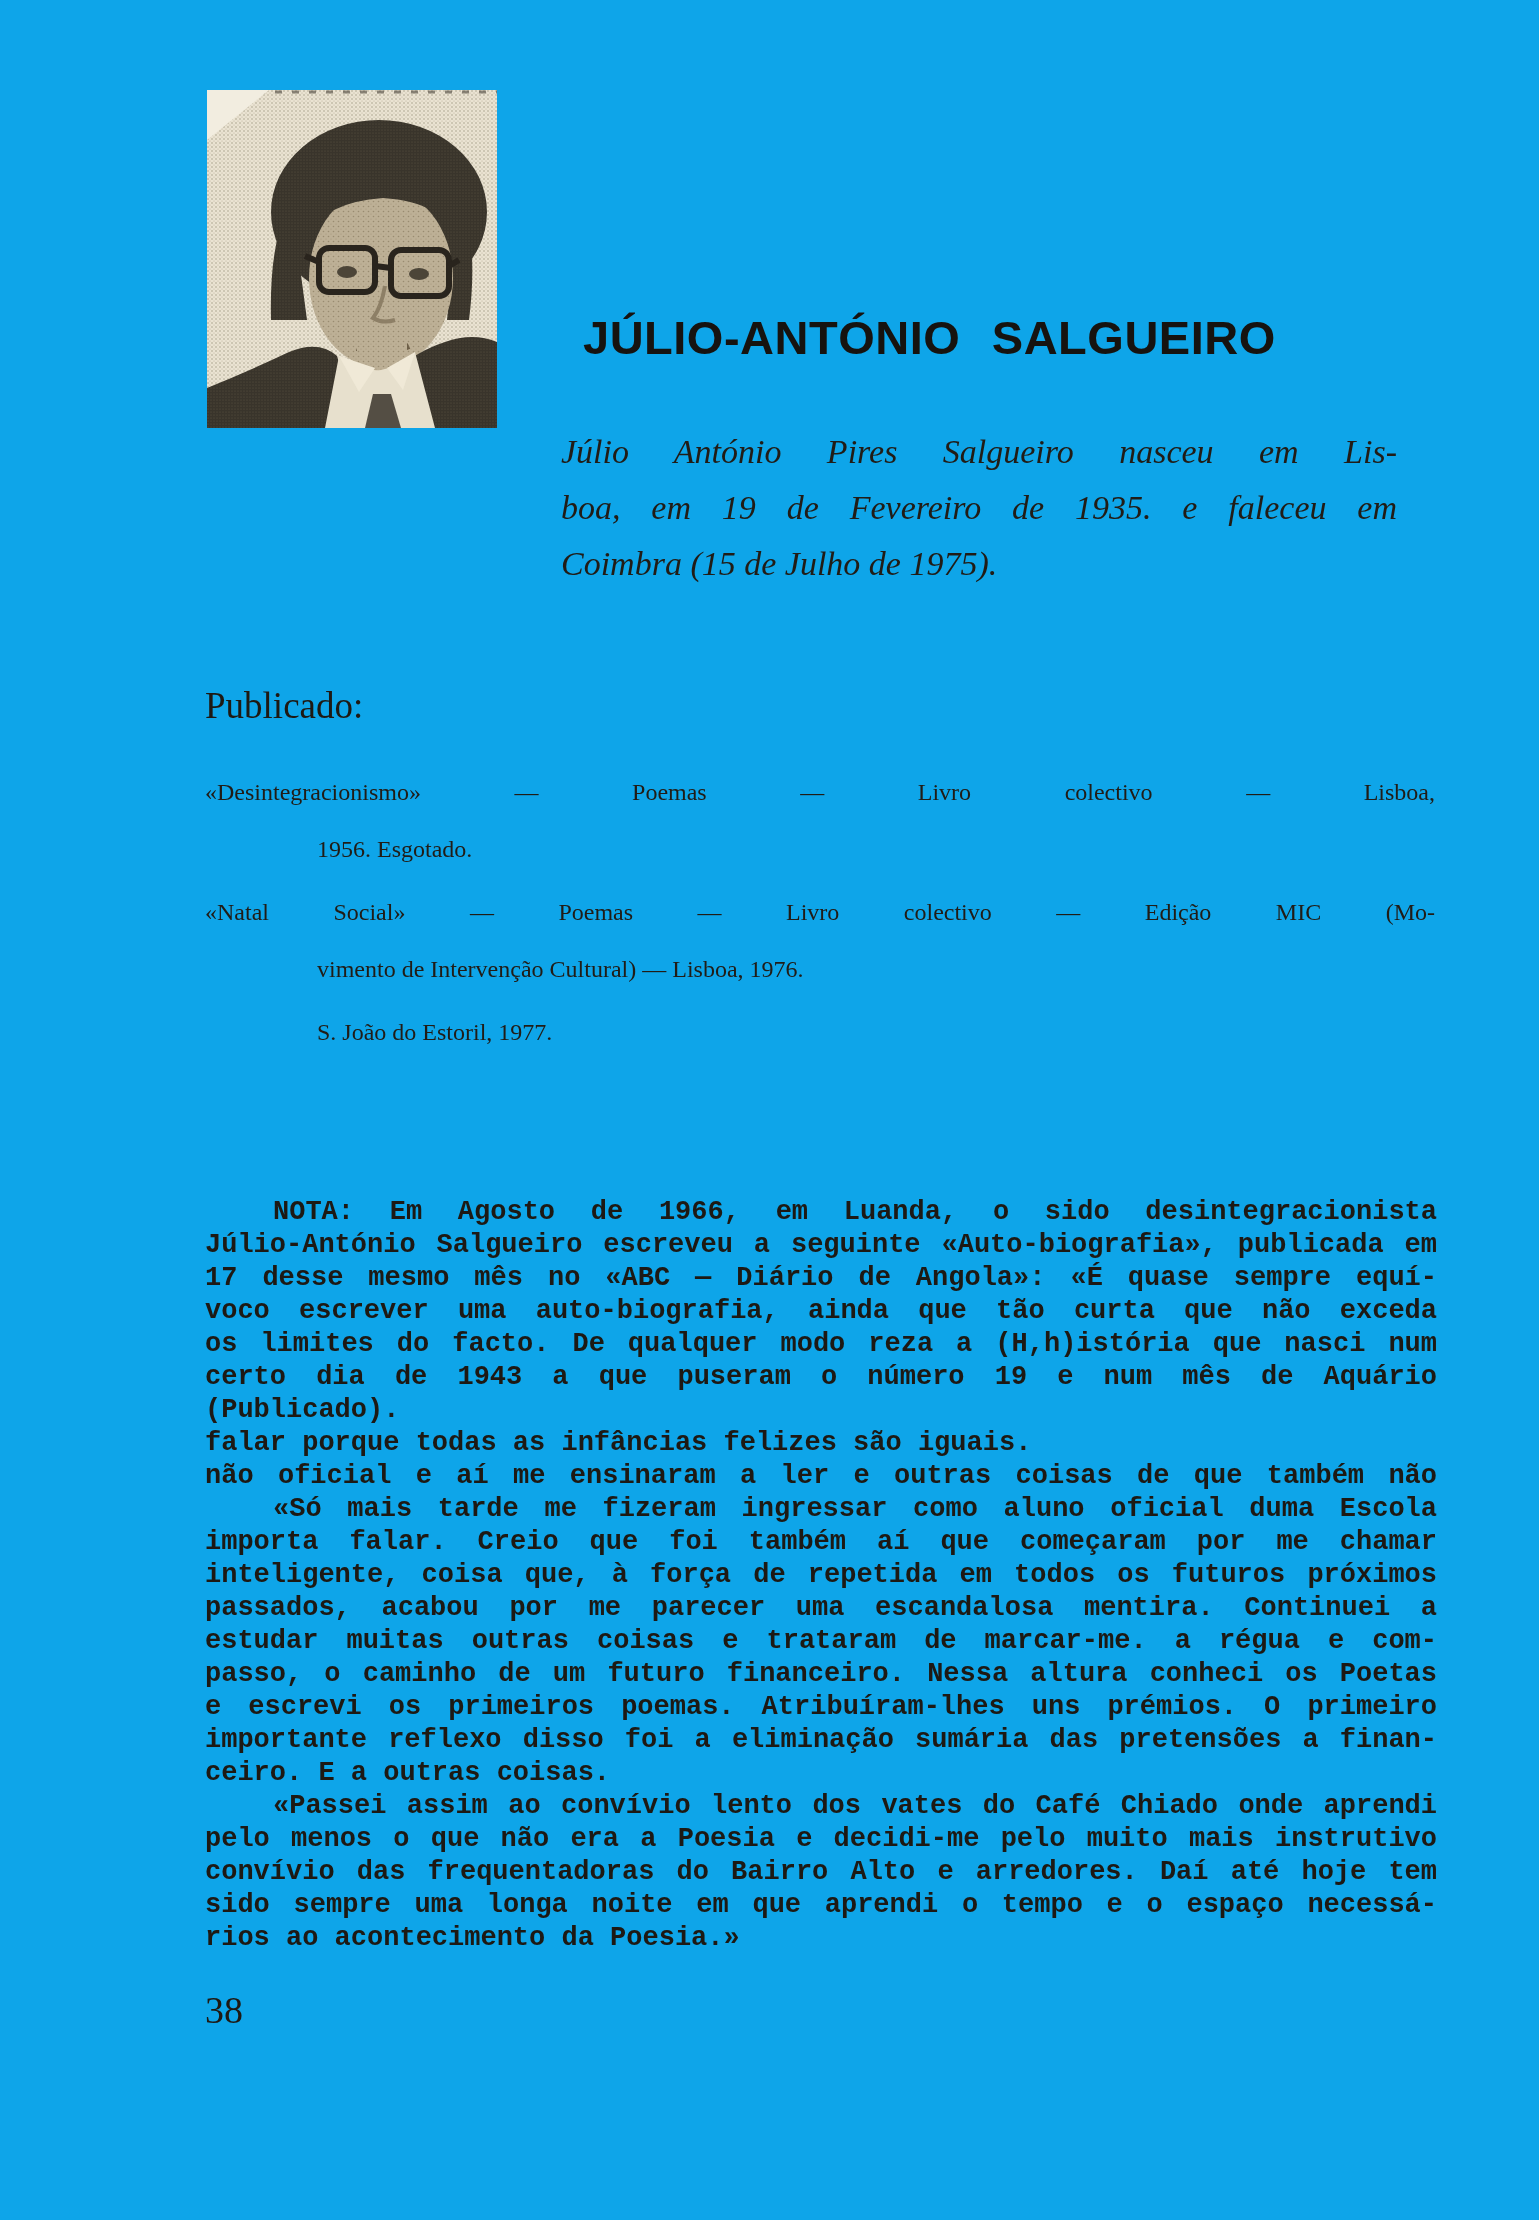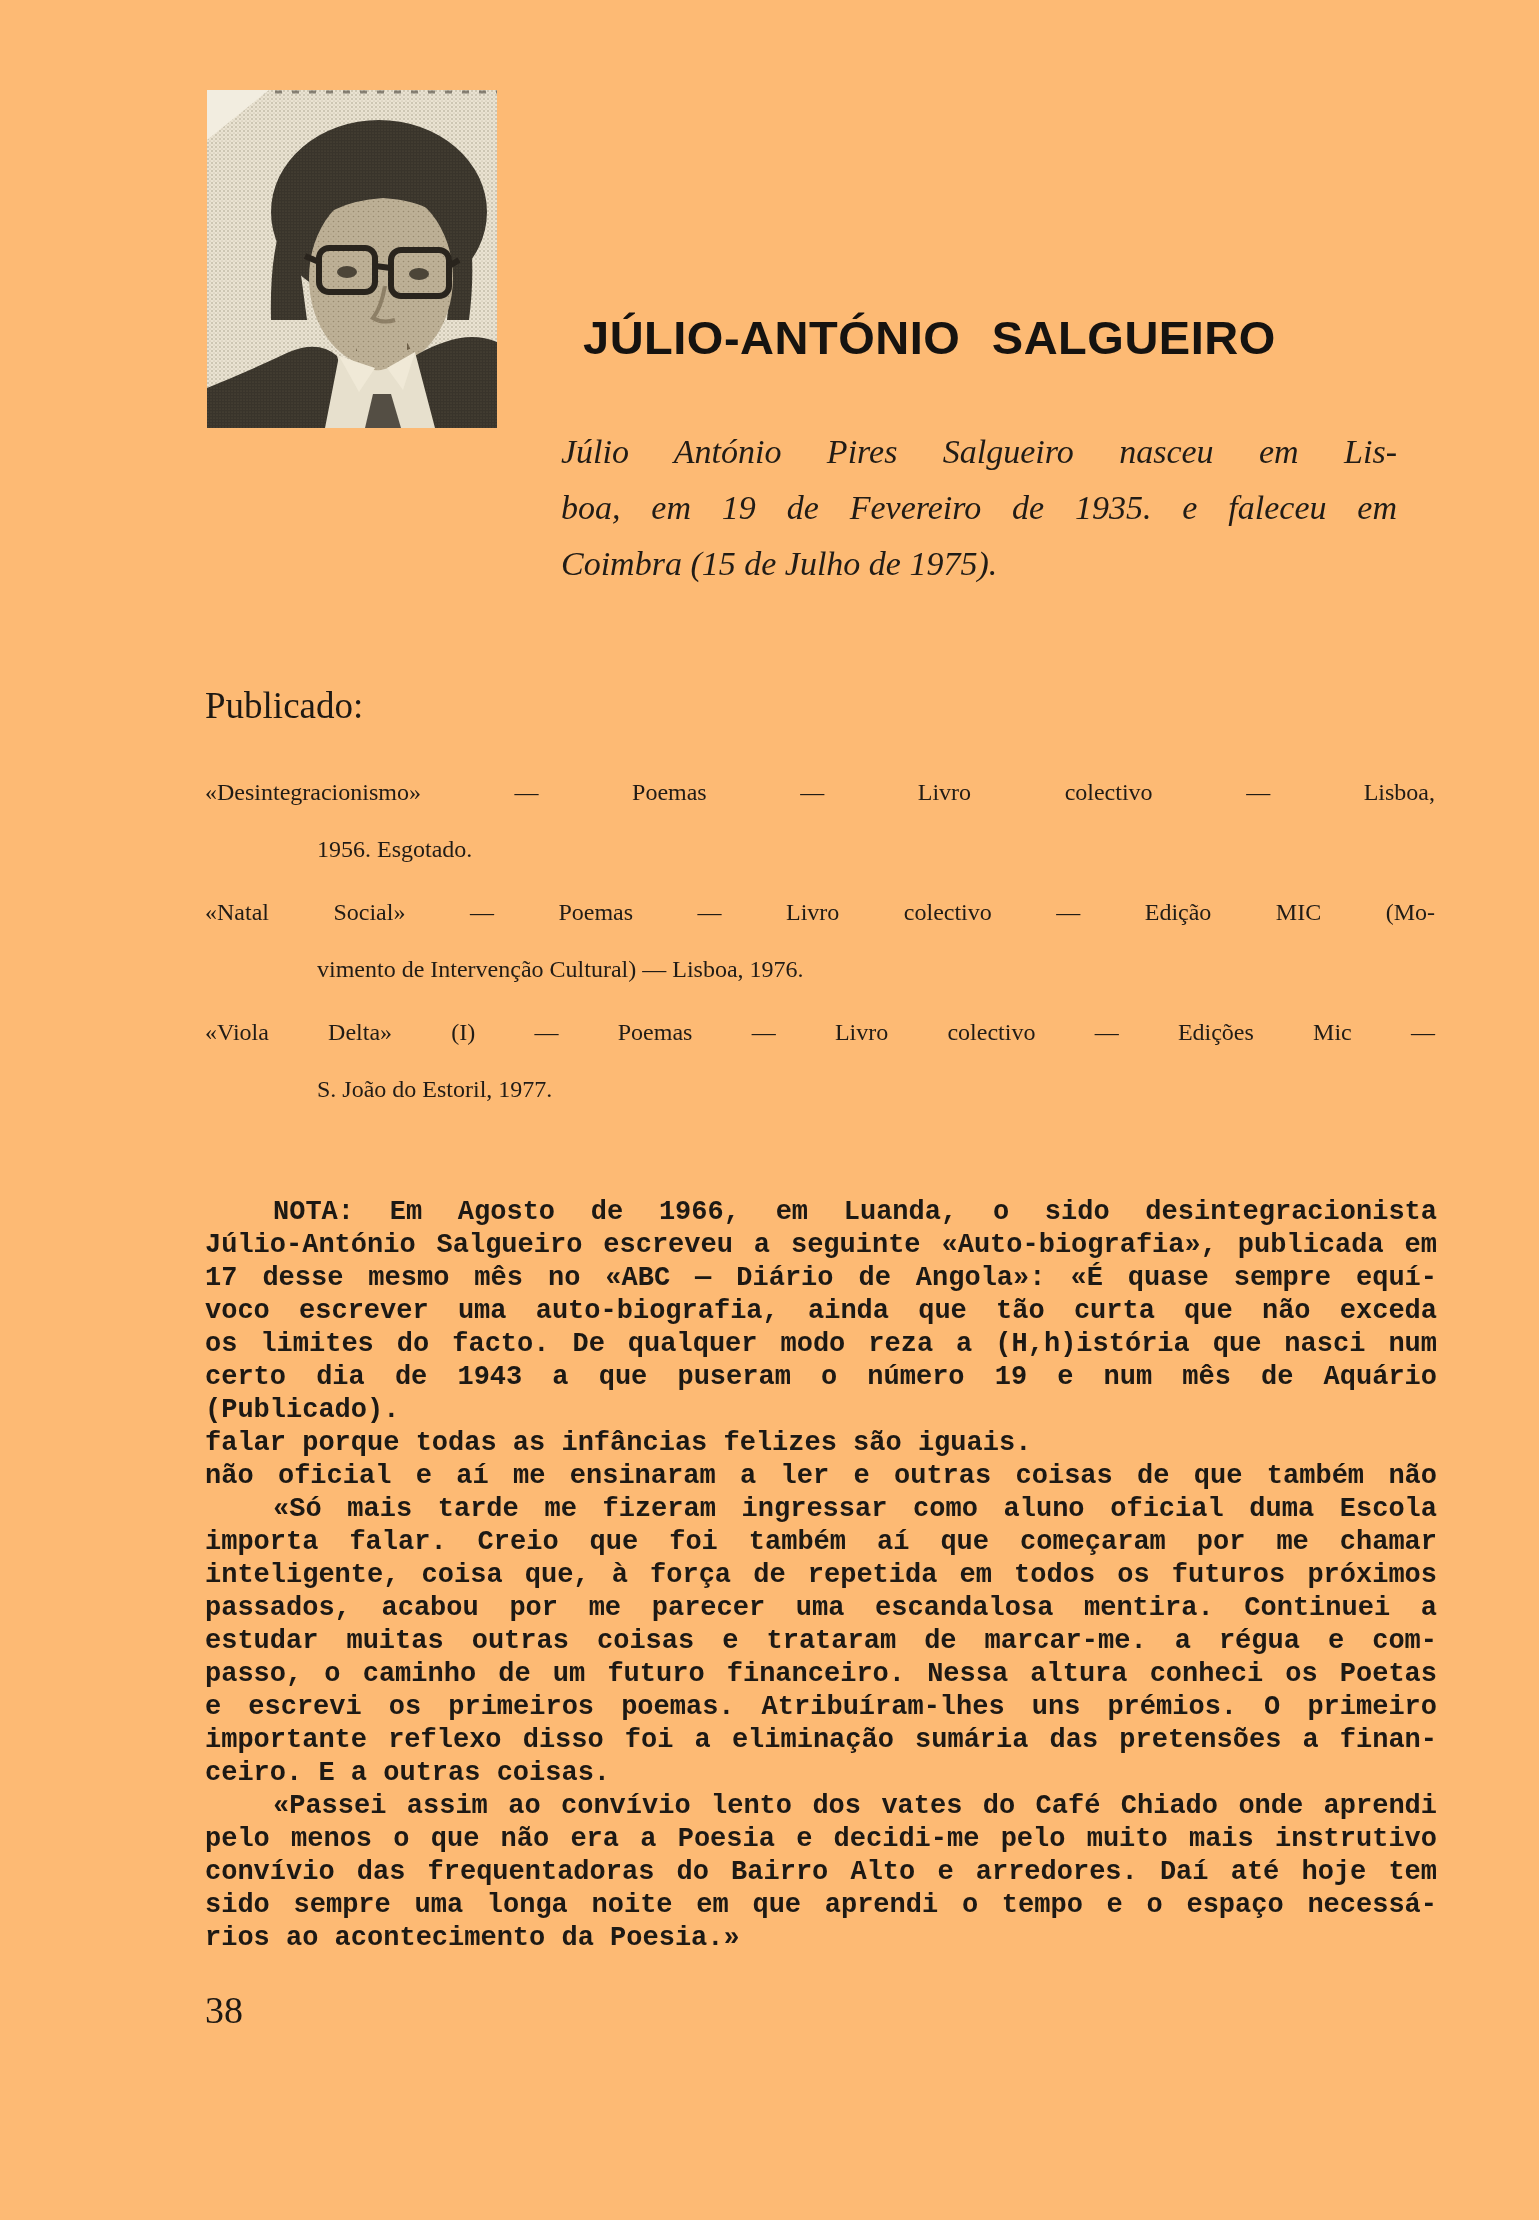"JÚLIO-ANTÓNIO SALGUEIRO" .page { background: #fdba74 -> #0ea5e9 }
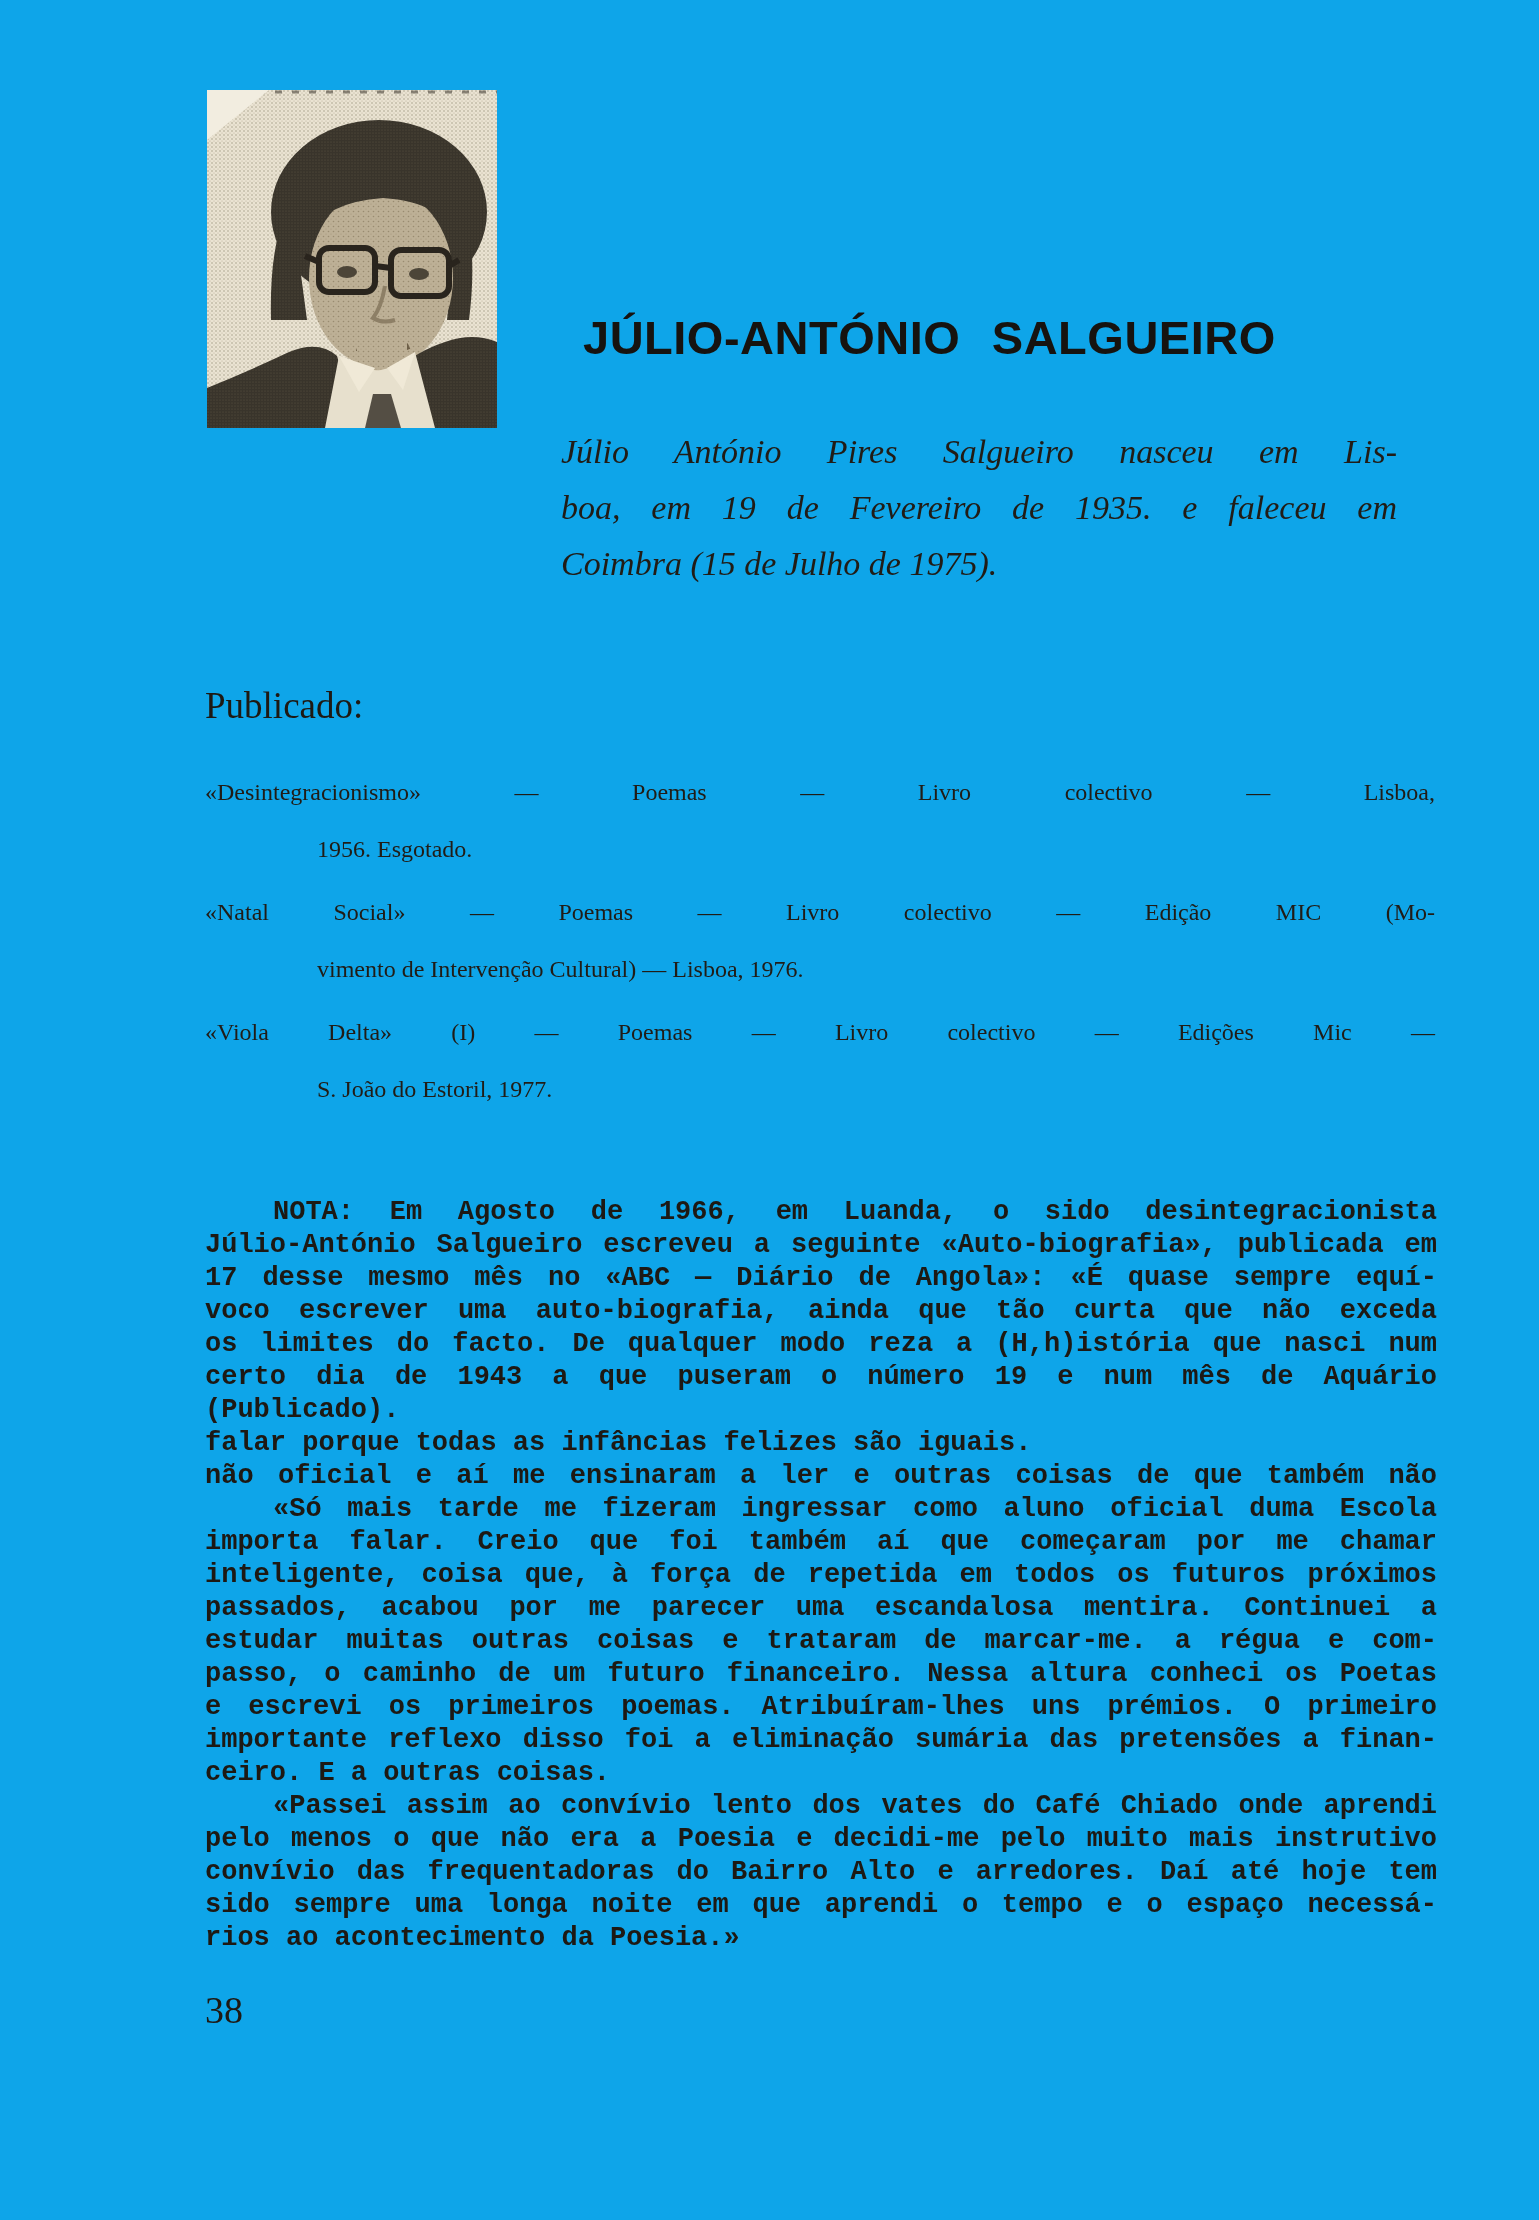"«Viola Delta» (I) — Poemas" div.tline { html: <div>«Viola Delta» (I) — Poemas — Livro colectivo — Edições Mic —</div> -> none }
